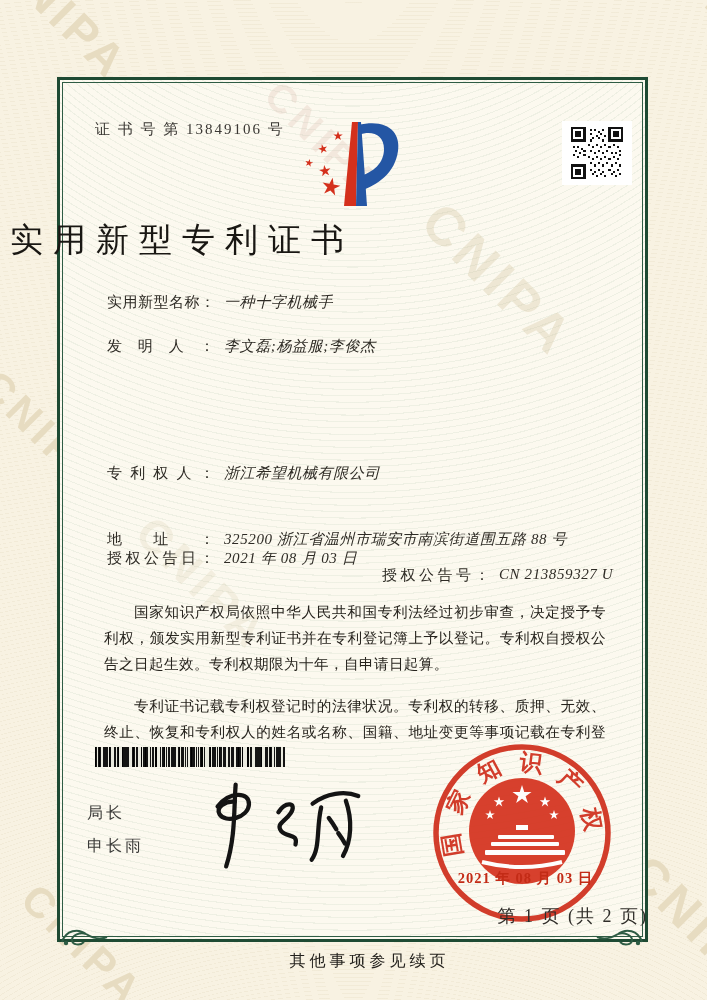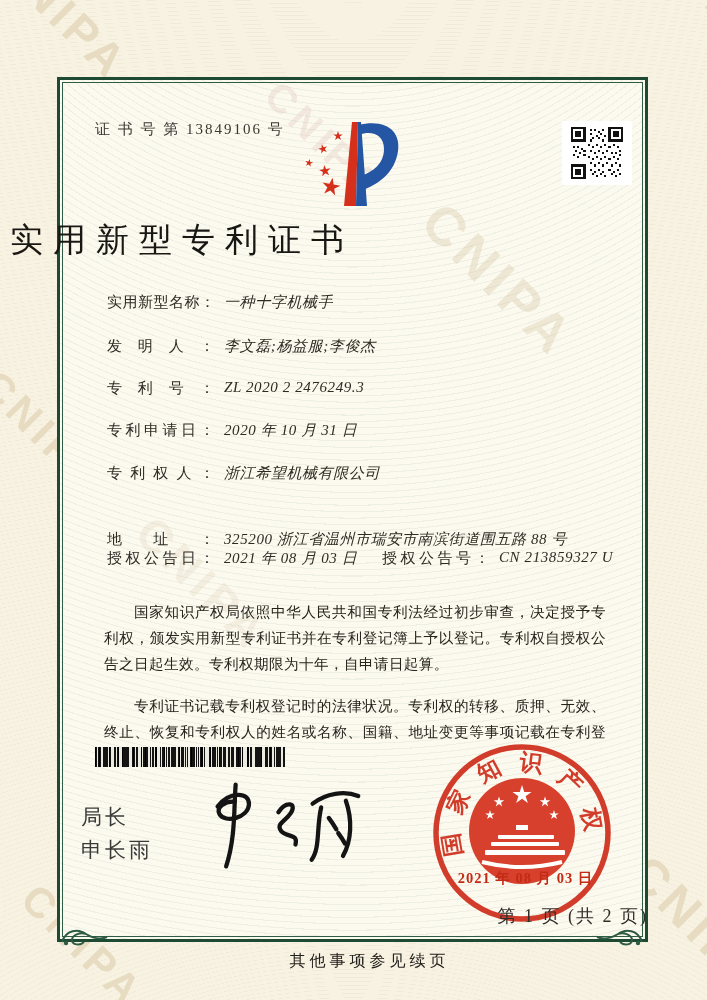"专利号： ZL 2020 2 2476249.3" div.field { html: <div> <span>专利号：</span><span>ZL 2020 2 2476249.3</span> </div> -> none }
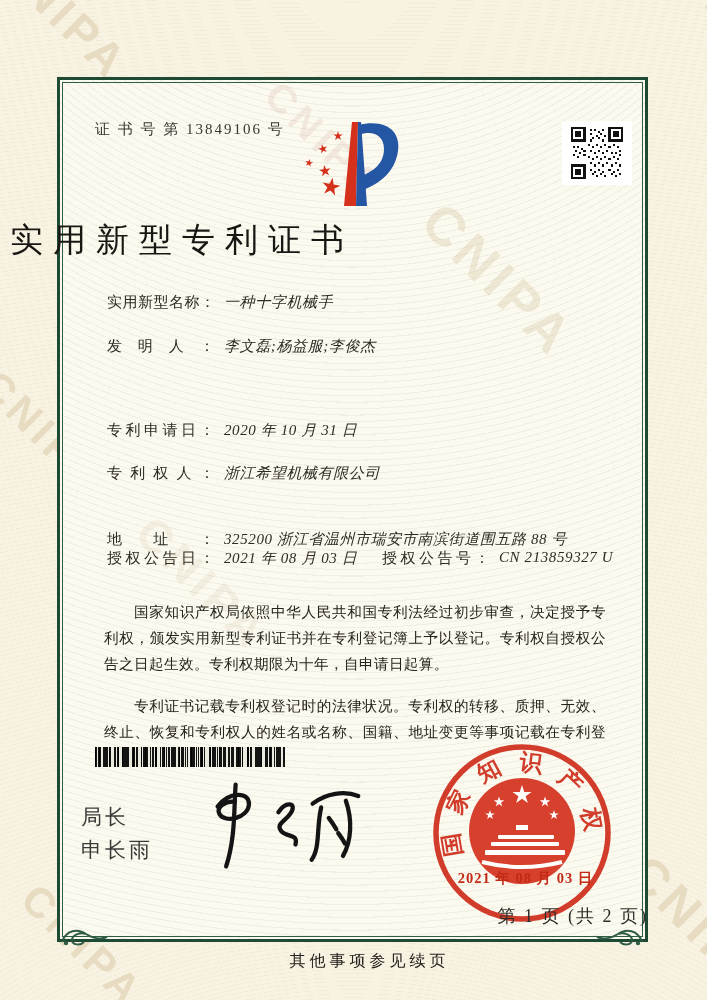"专利申请日： 2020 年 10 月" div.field { html: <div> <span>专利申请日：</span><span>2020 年 10 月 31 日</span> </div> -> none }
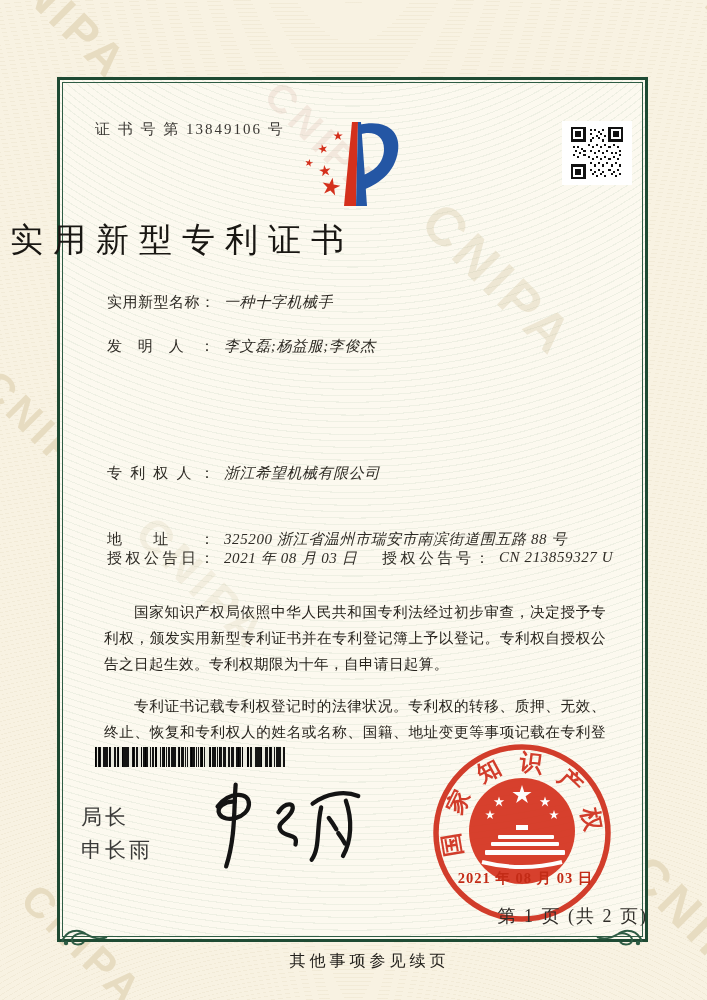"授权公告号： CN 213859327 U" div.field2 { top: 549px -> 566px }
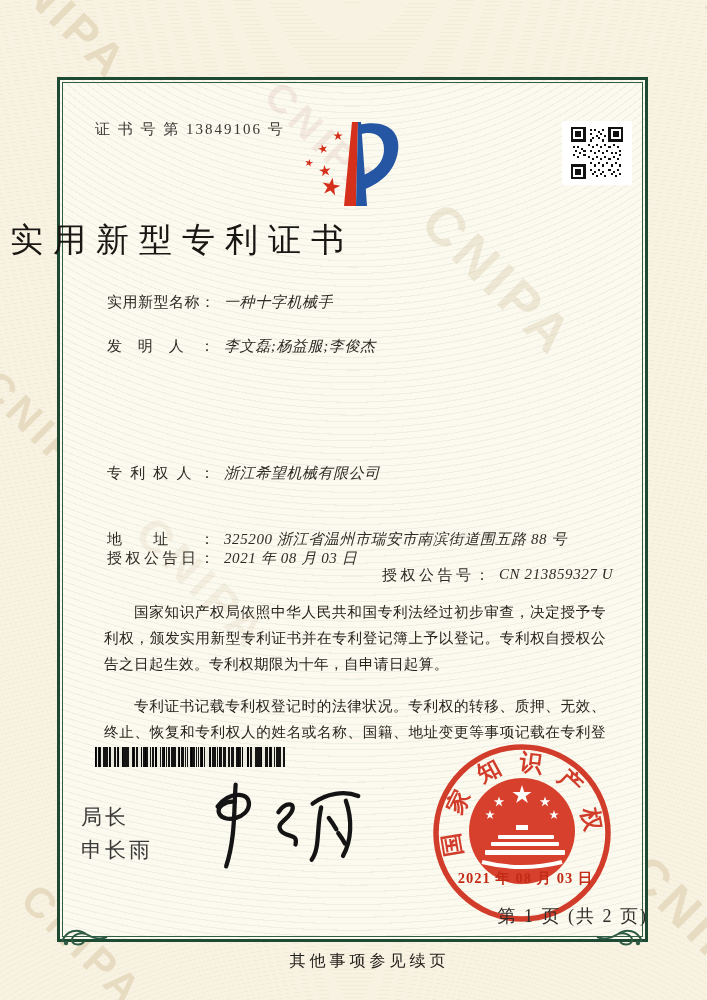"局长" .signer { font-size: 21px -> 16px; left: 81px -> 87px }
